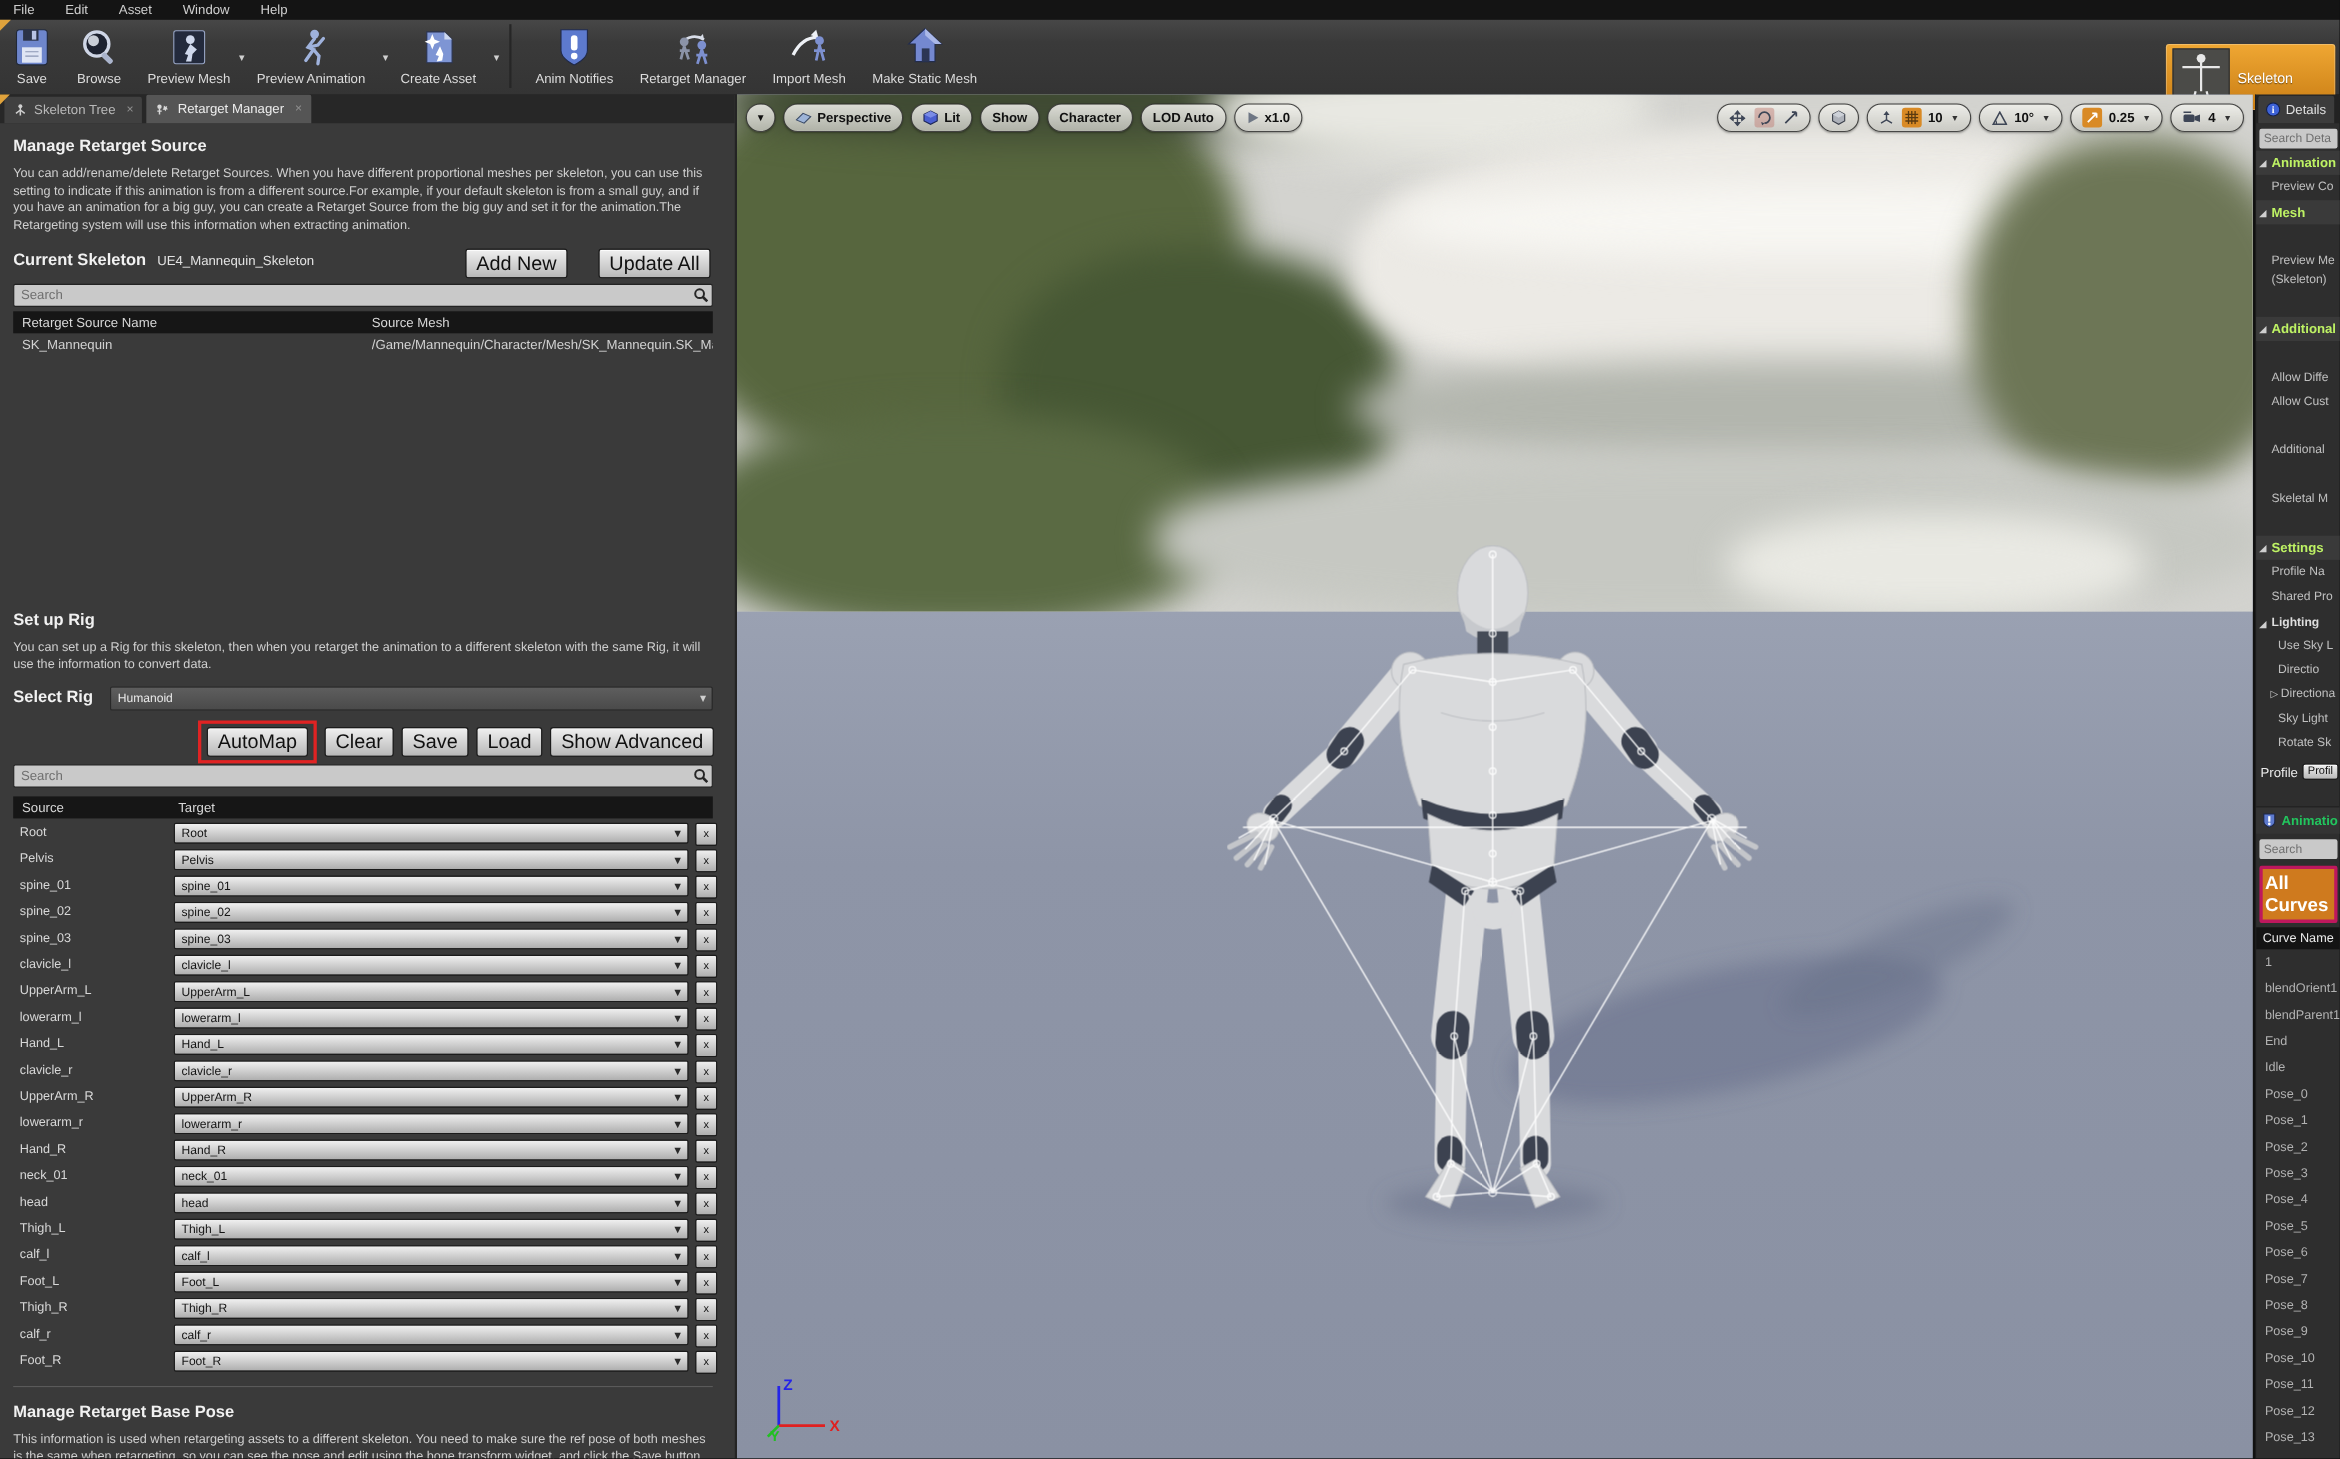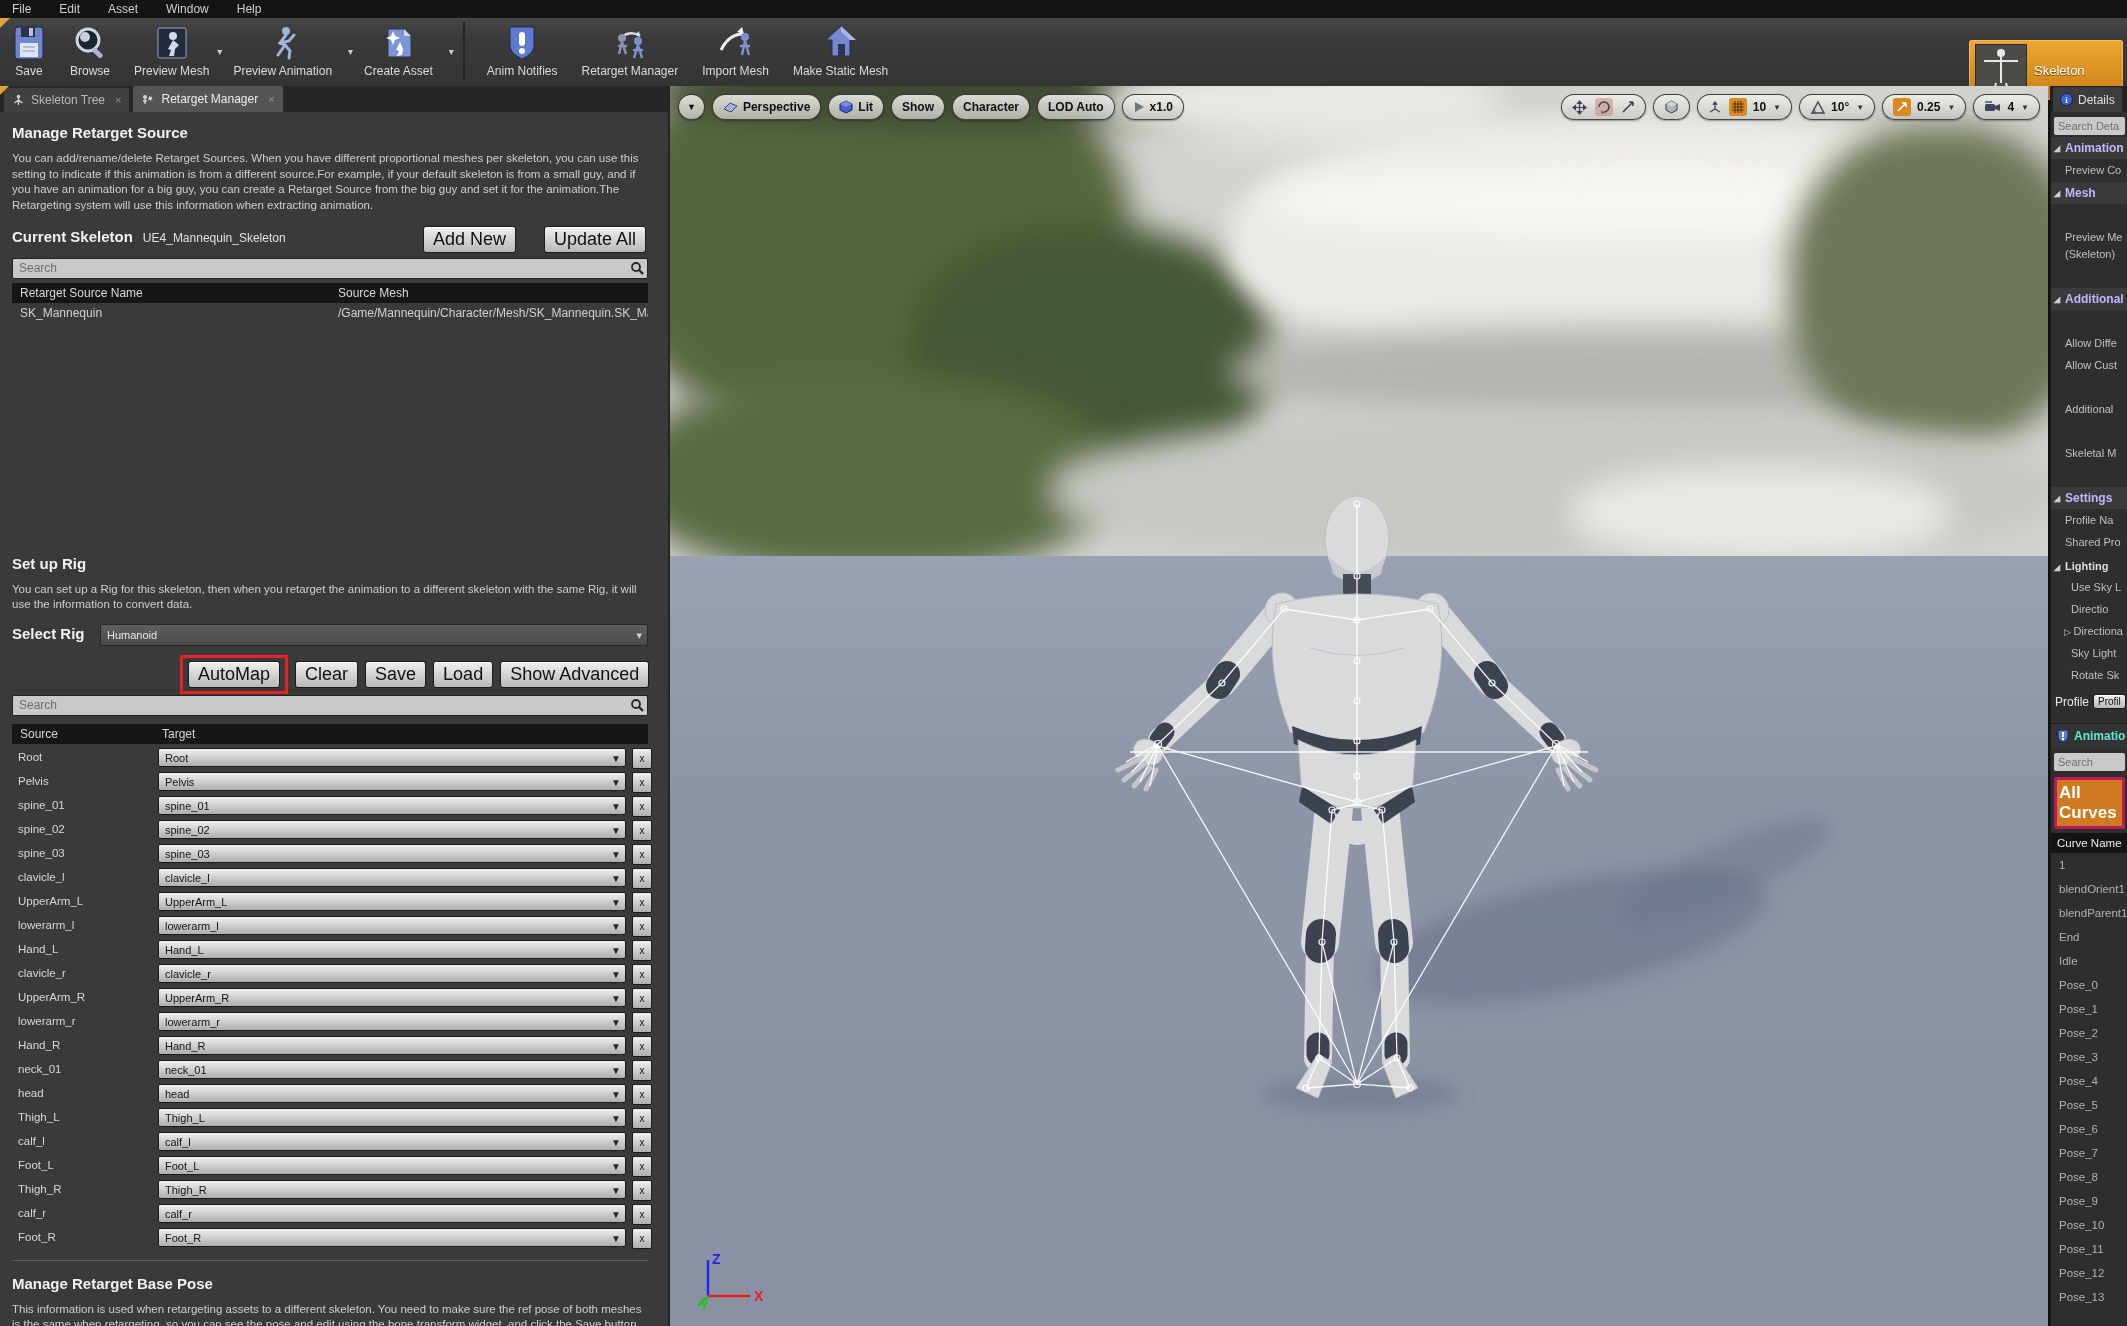"Animation" .rp-h { color: #c4b5fd -> #bef264 }
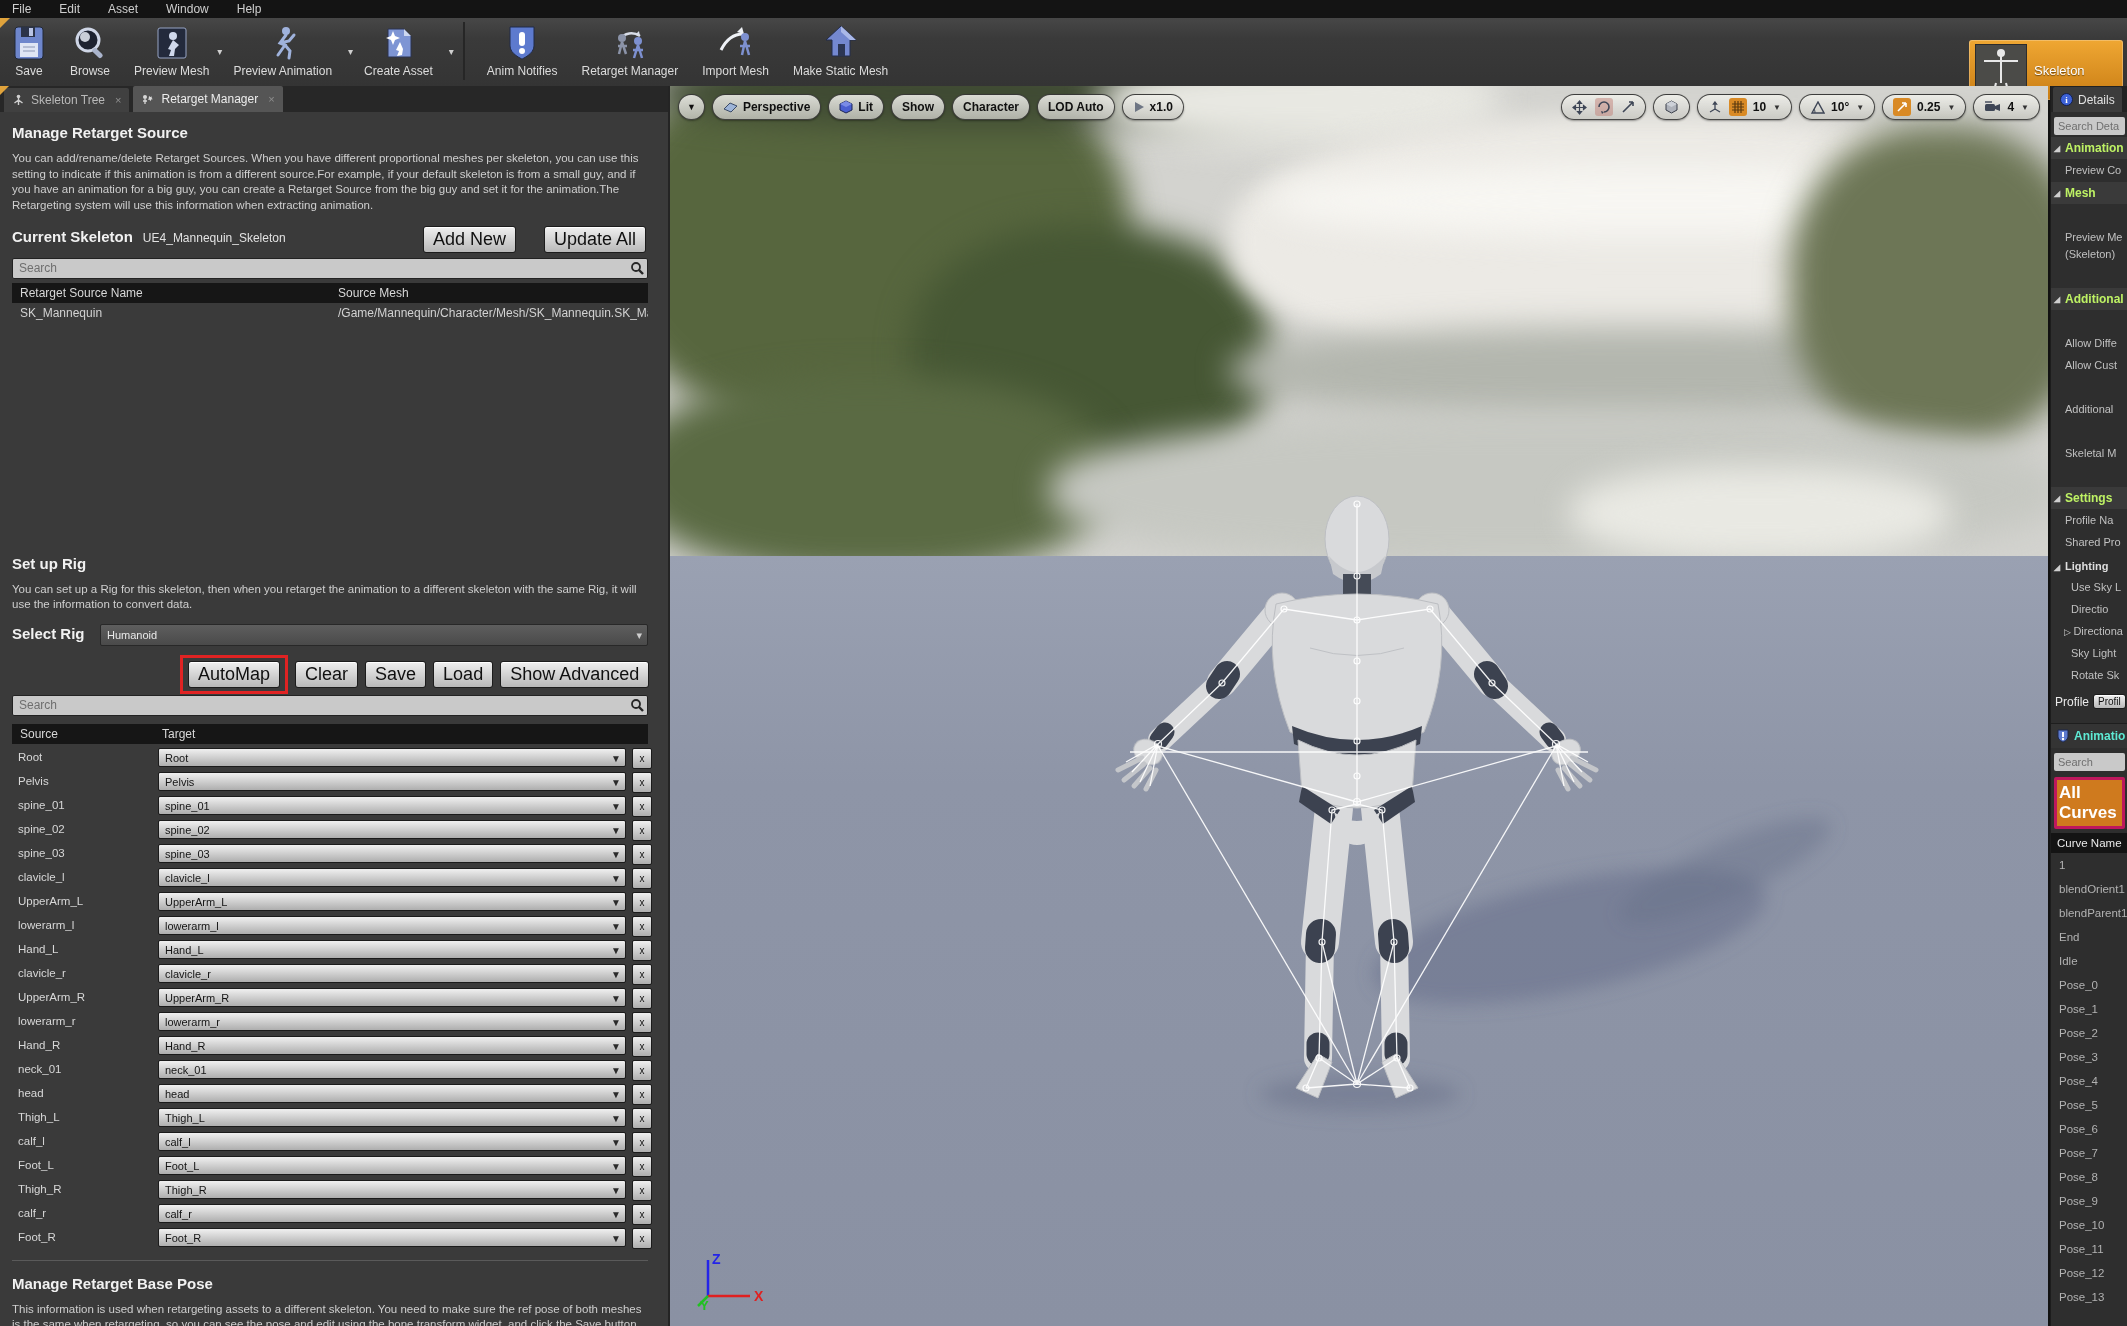"Animatio" #rp-curves-h { color: #5eead4 -> #22c55e; margin-top: 10px -> 20px }
